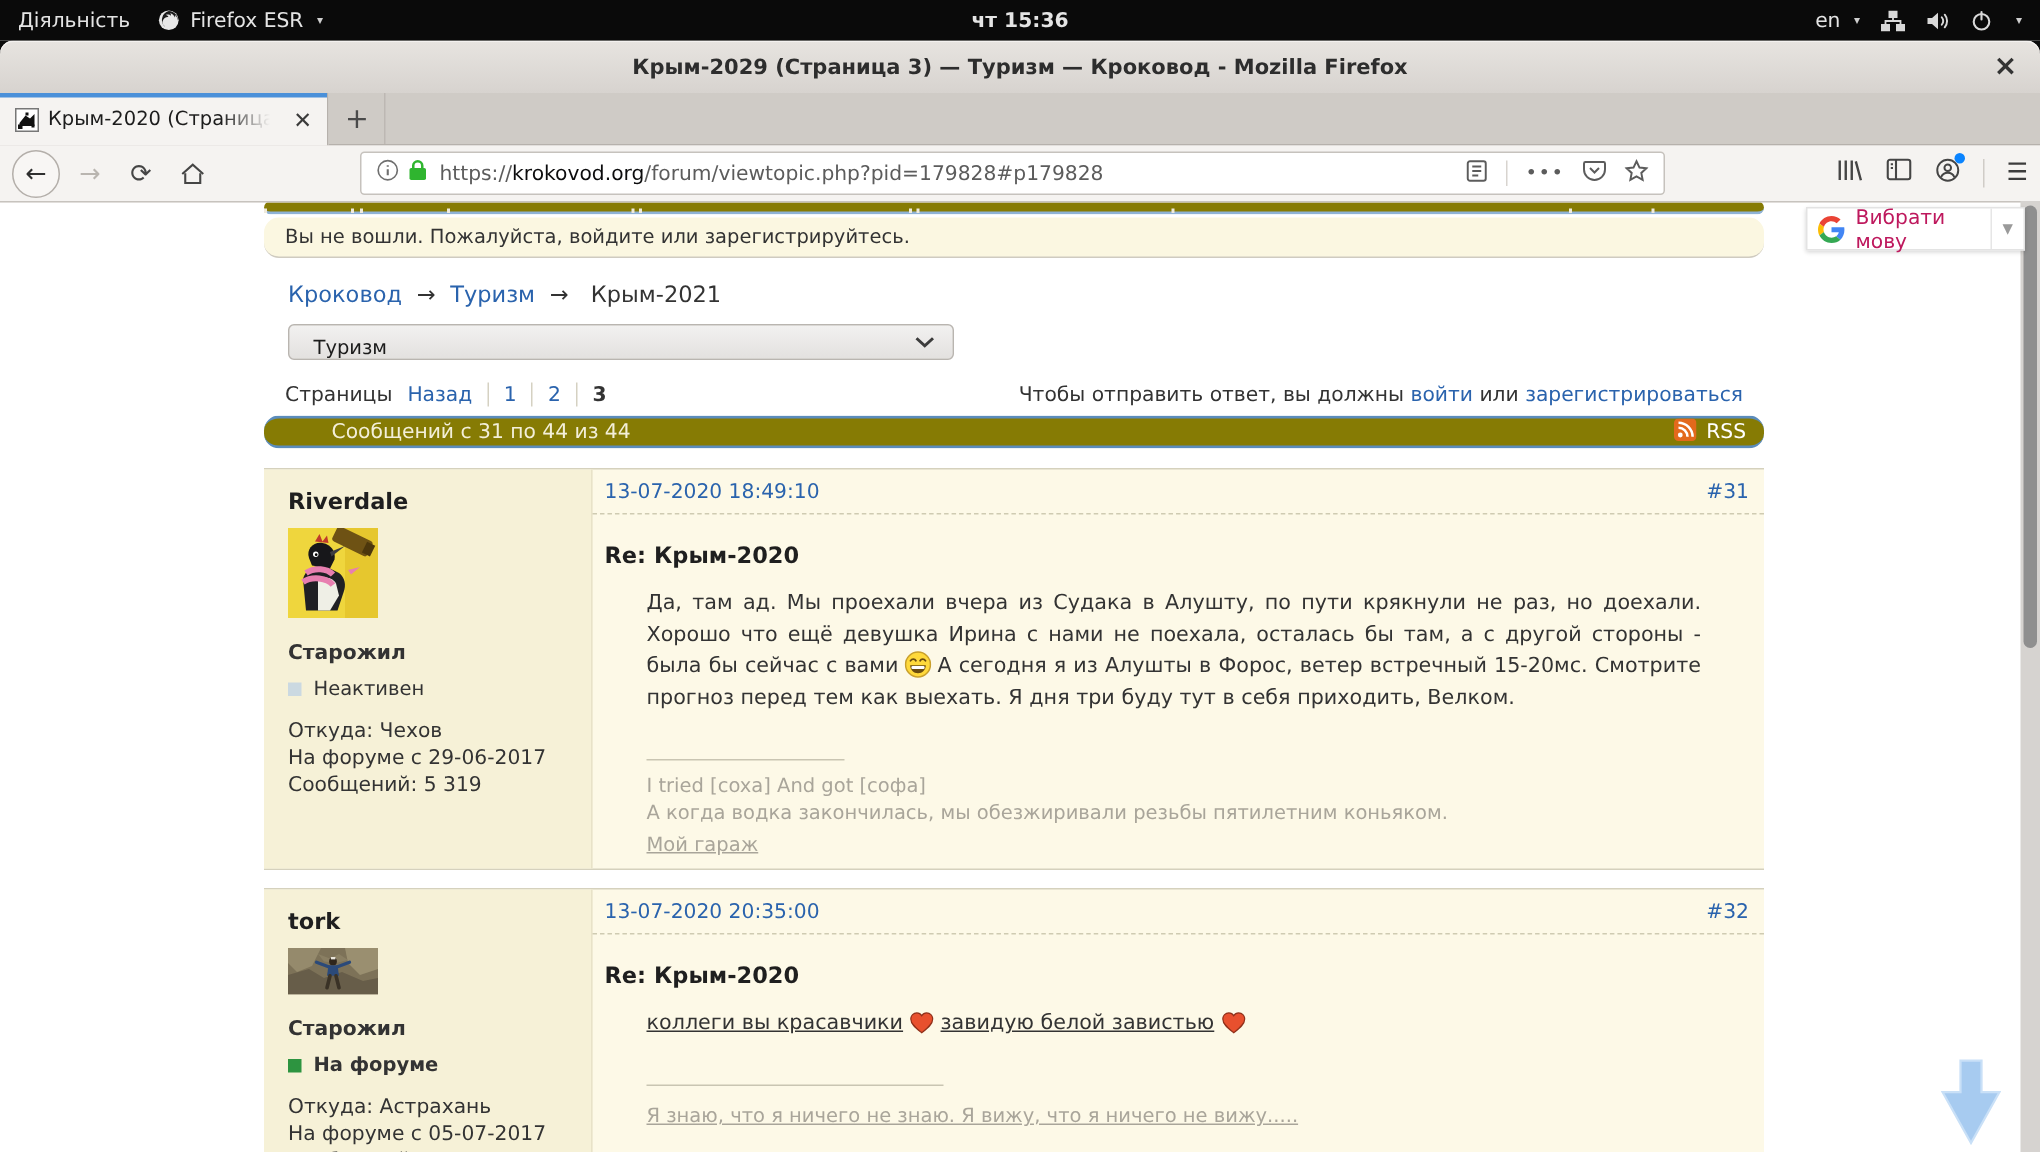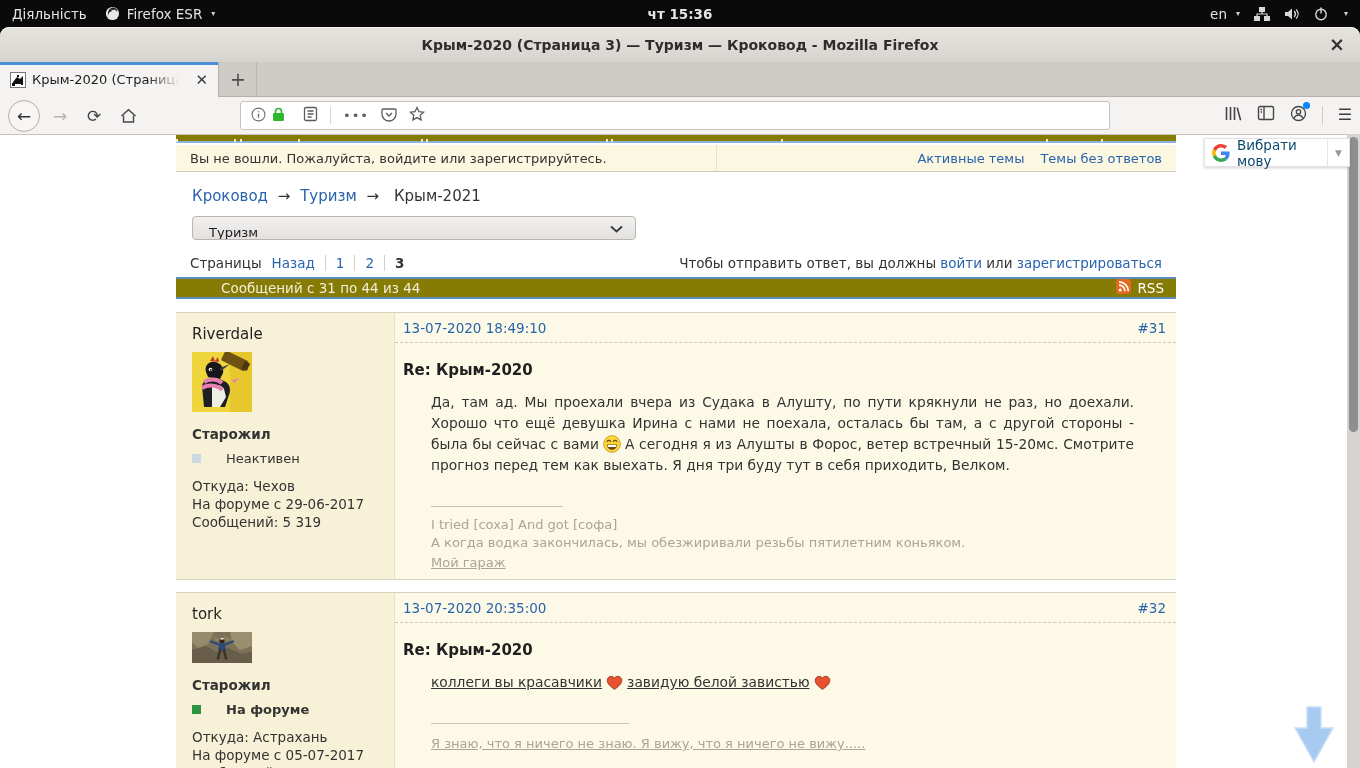"Крым-2020 (Страница 3) — Туризм" span { text: Крым-2020 -> Крым-2029 }
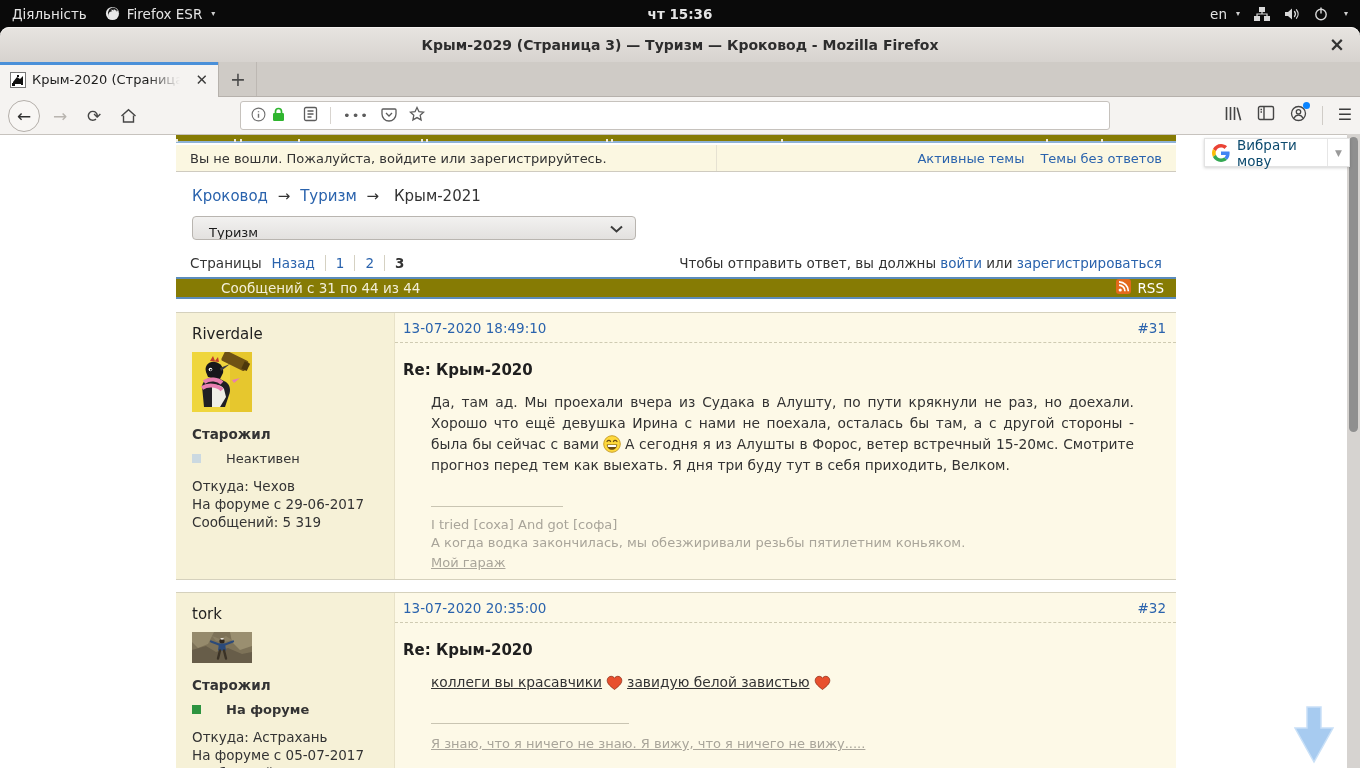"https://krokovod.org/forum/viewtopic.php" span.url-text { html: none -> <span><span>https://</span><span>krokovod.org</span><span>/forum/viewtopic.php?pid=179828#p179828</span></span> }
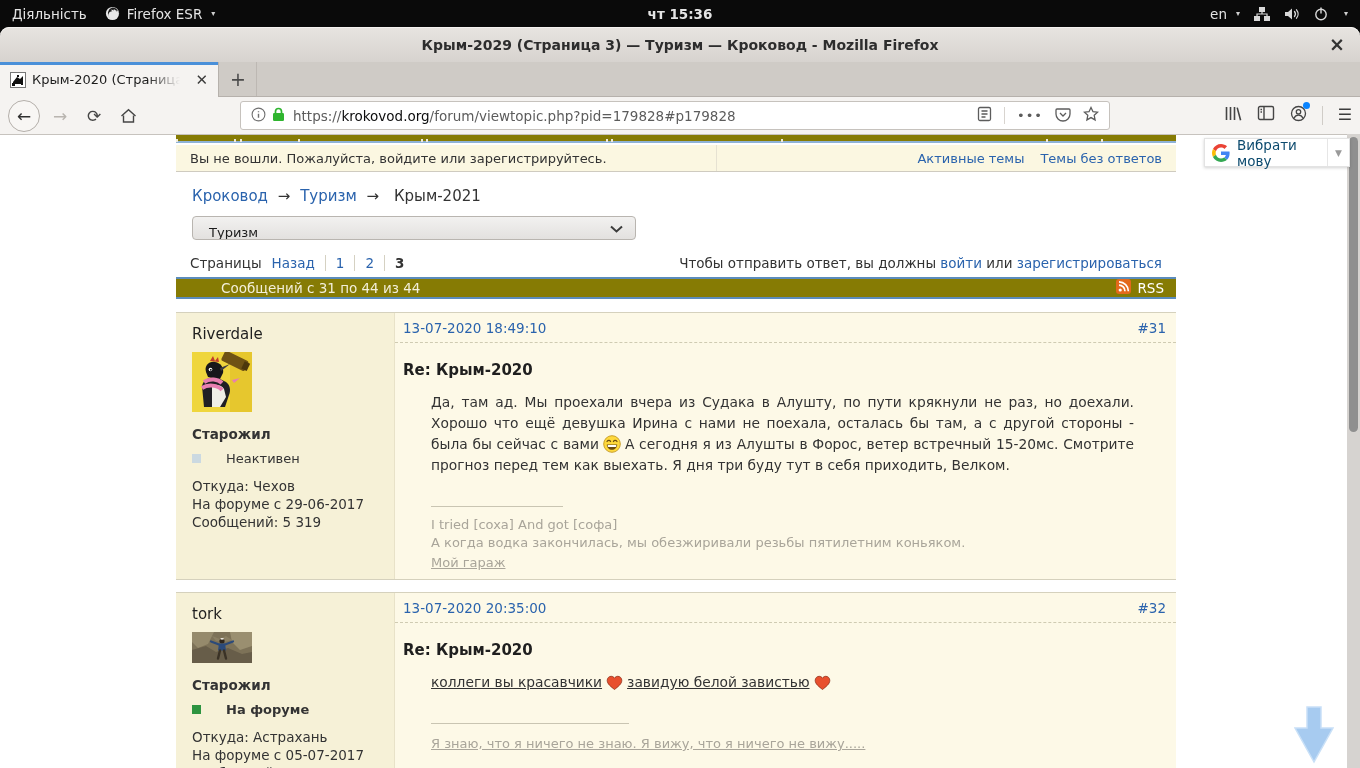"Вибрати мову" .tr-label { color: #0c4a6e -> #be185d }
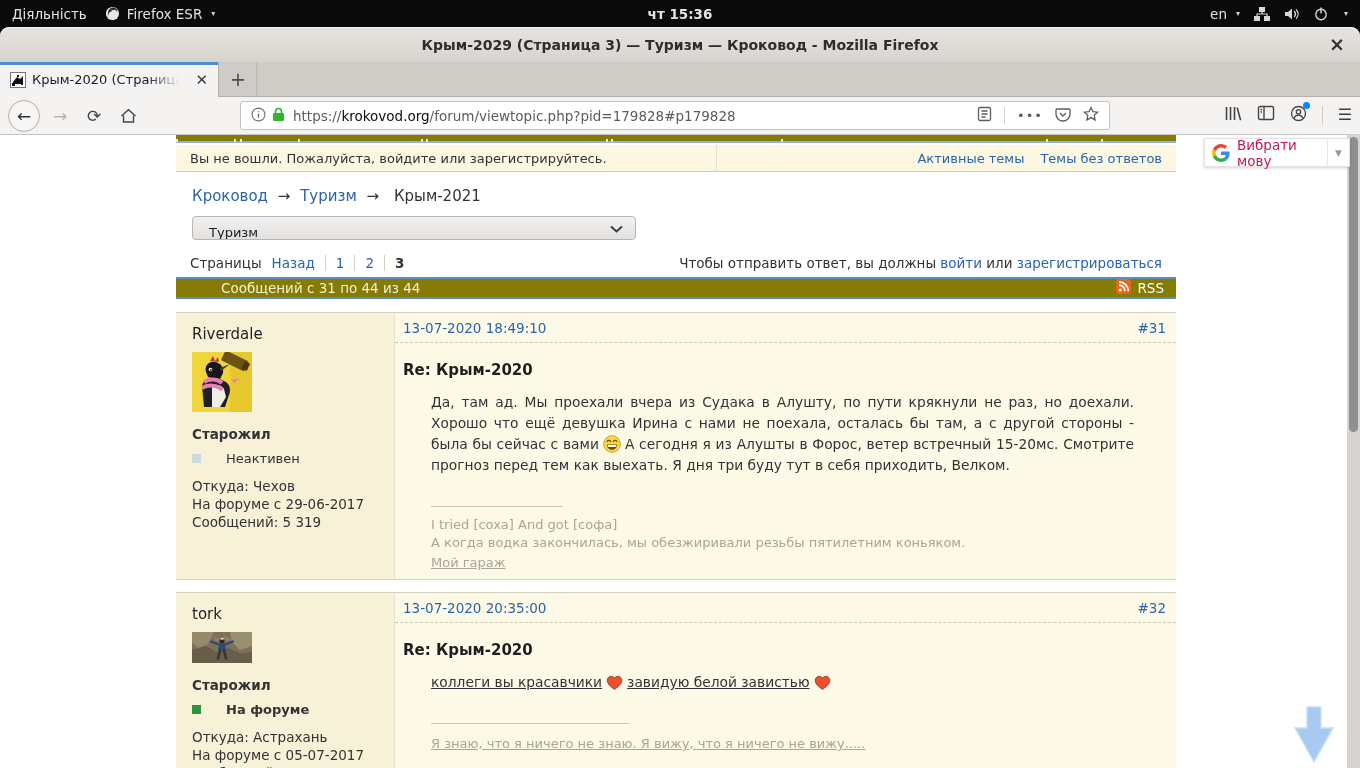"Вы не вошли. Пожалуйста, войдите" .col { border-radius: none -> 10px }
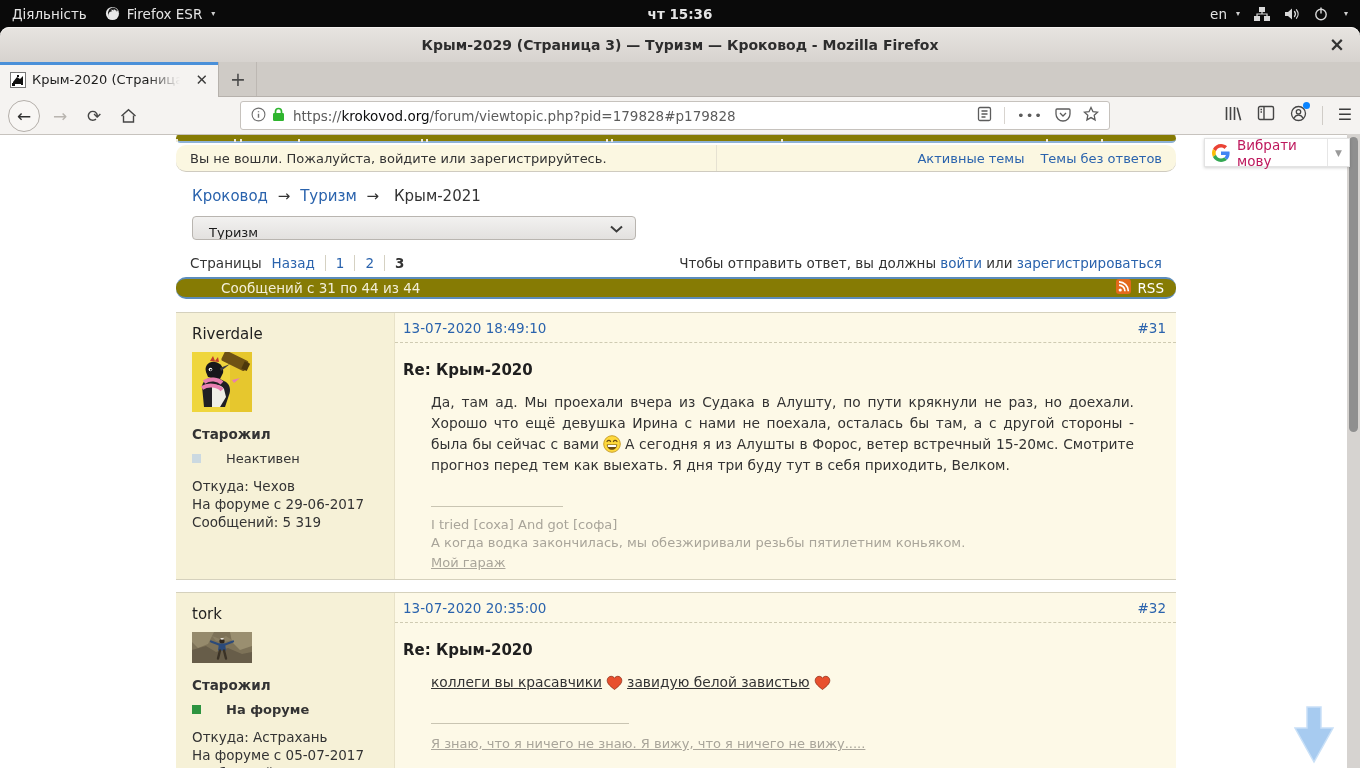"Активные темы" span.notice-links { html: <span> <a>Активные темы</a> <a>Темы без ответов</a> </span> -> none }
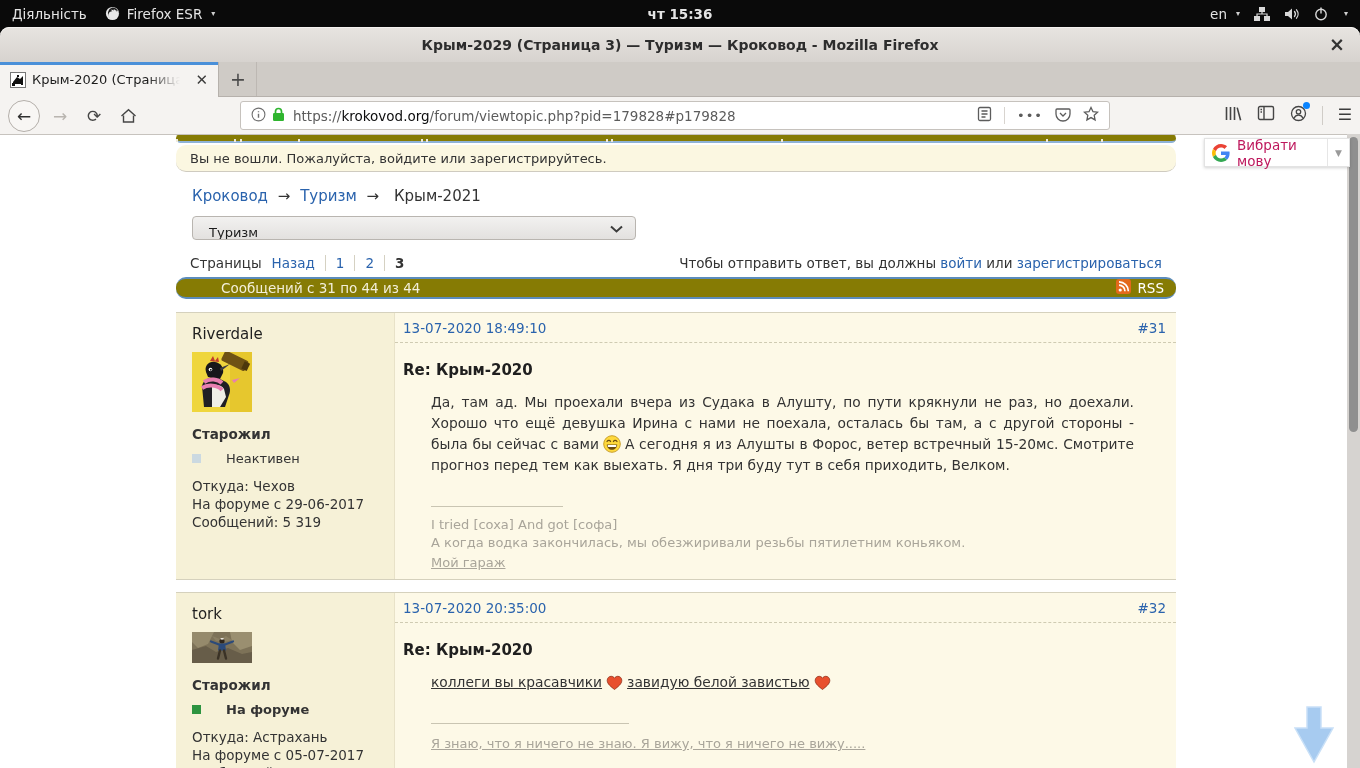"Riverdale" .author { font-weight: 400 -> 700 }
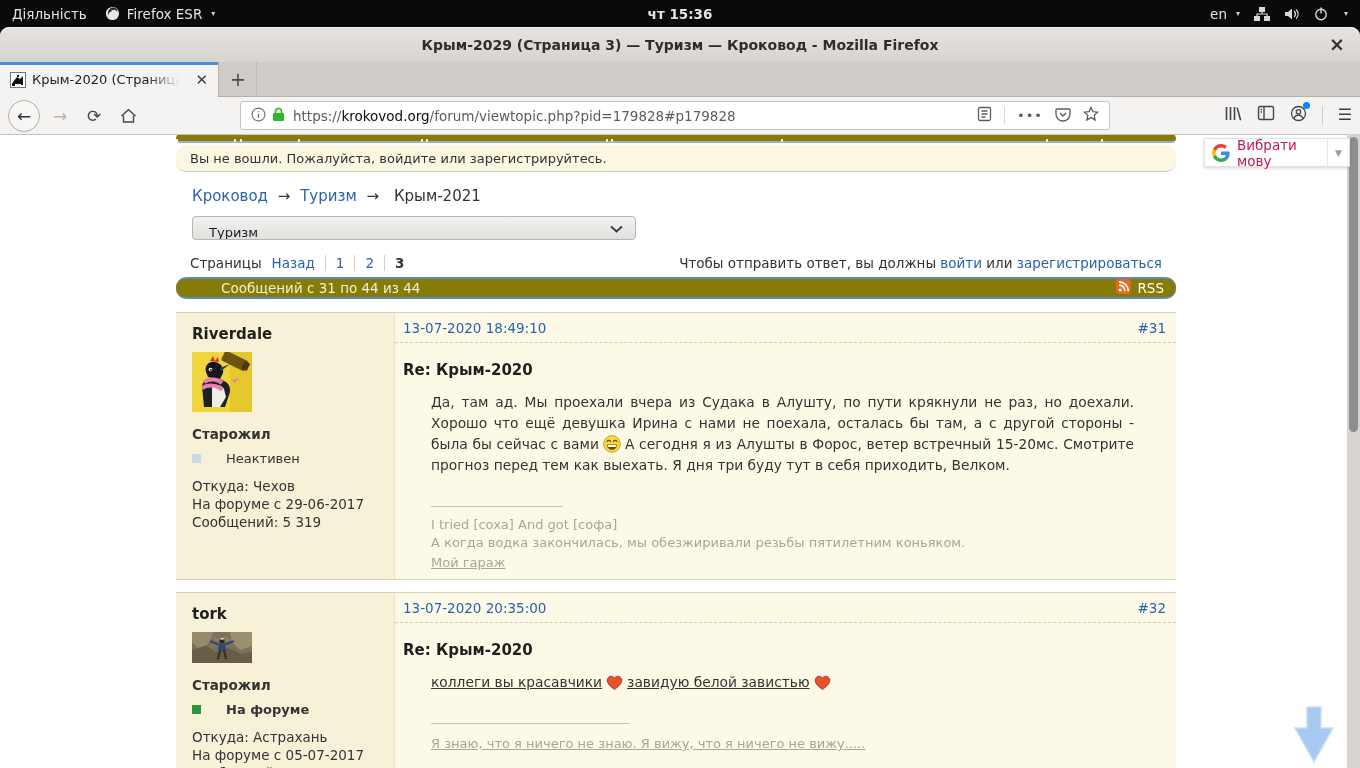"Неактивен" .status { gap: 25px -> 8px }
